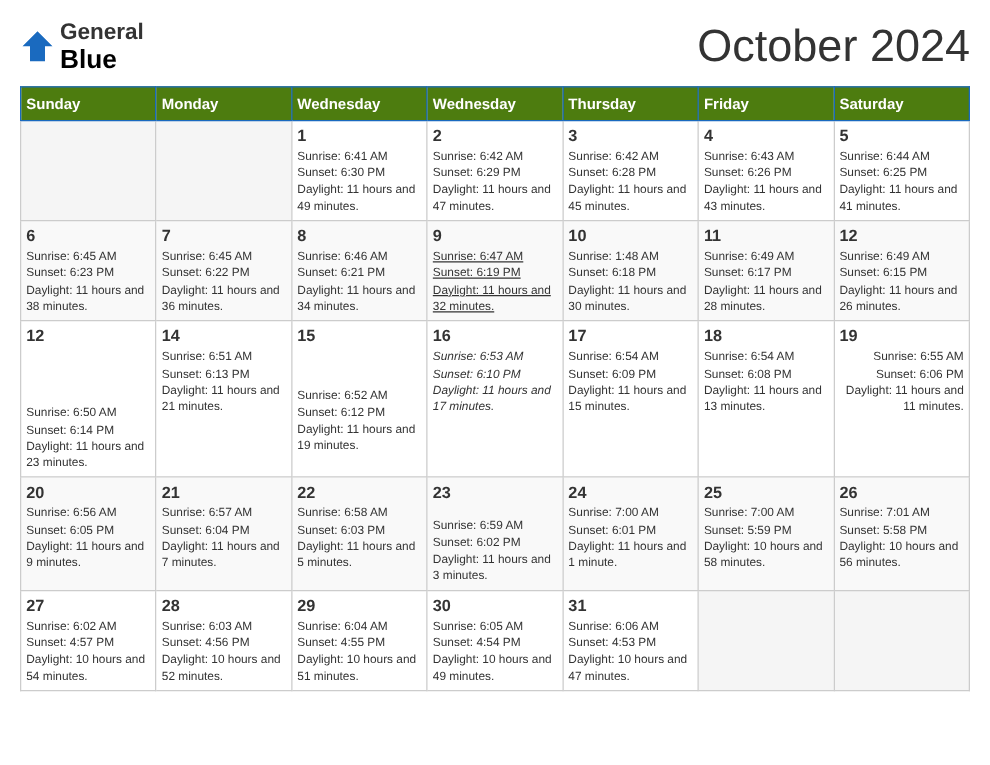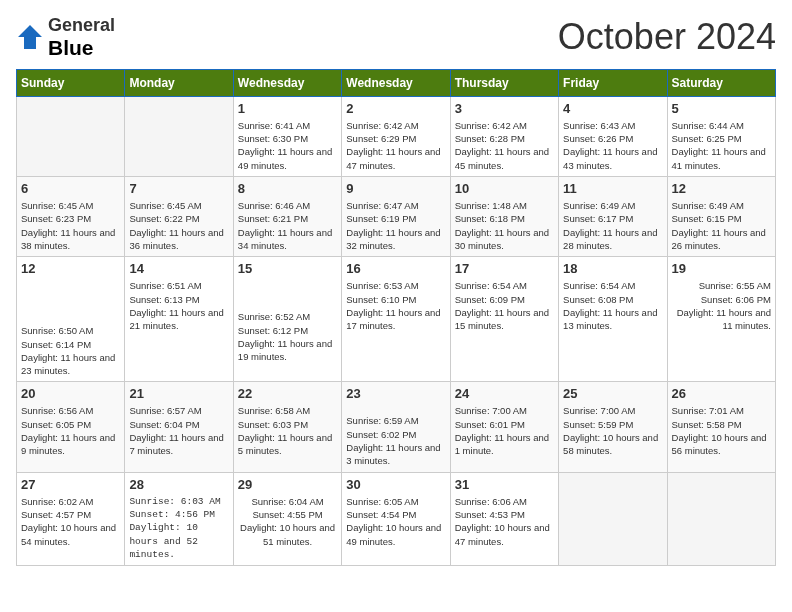"Sunrise: 6:47 AM" div.cell-info { text-decoration: none -> underline }
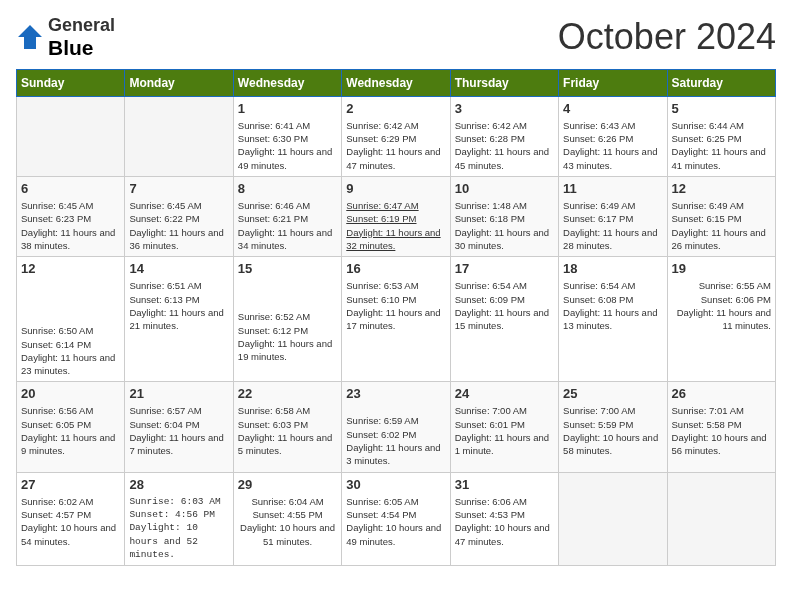"Sunrise: 6:53 AM" div.cell-info { font-style: none -> italic }
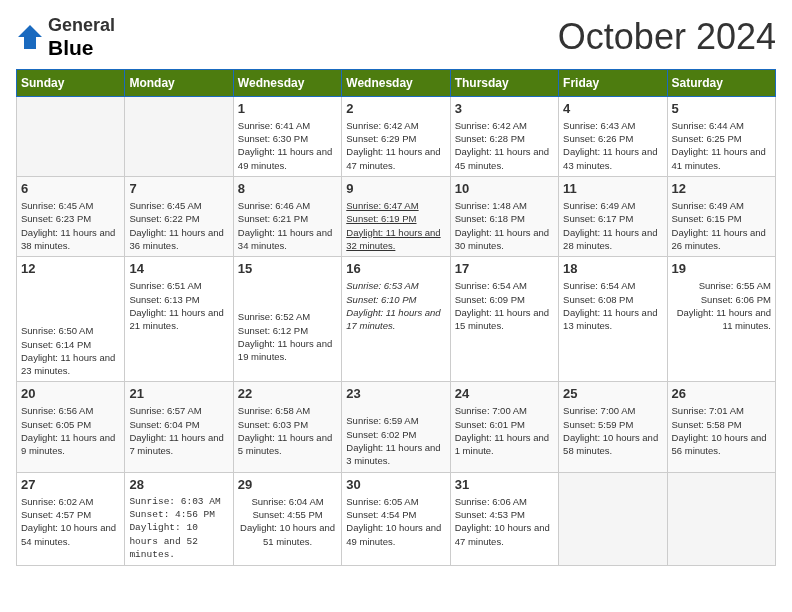"Sunrise: 6:03 AM" div.cell-info { font-family: Liberation Mono, monospace -> none }
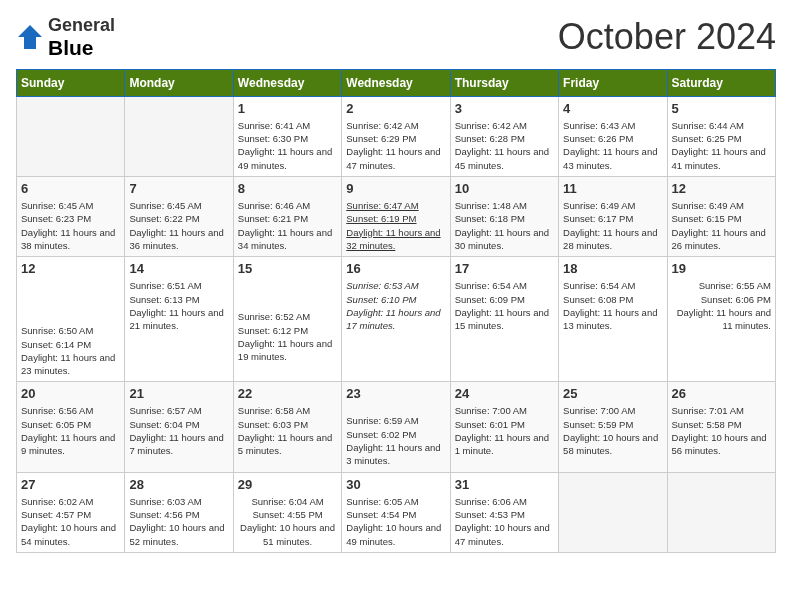"Sunrise: 6:04 AM" div.cell-info { text-align: center -> none }
